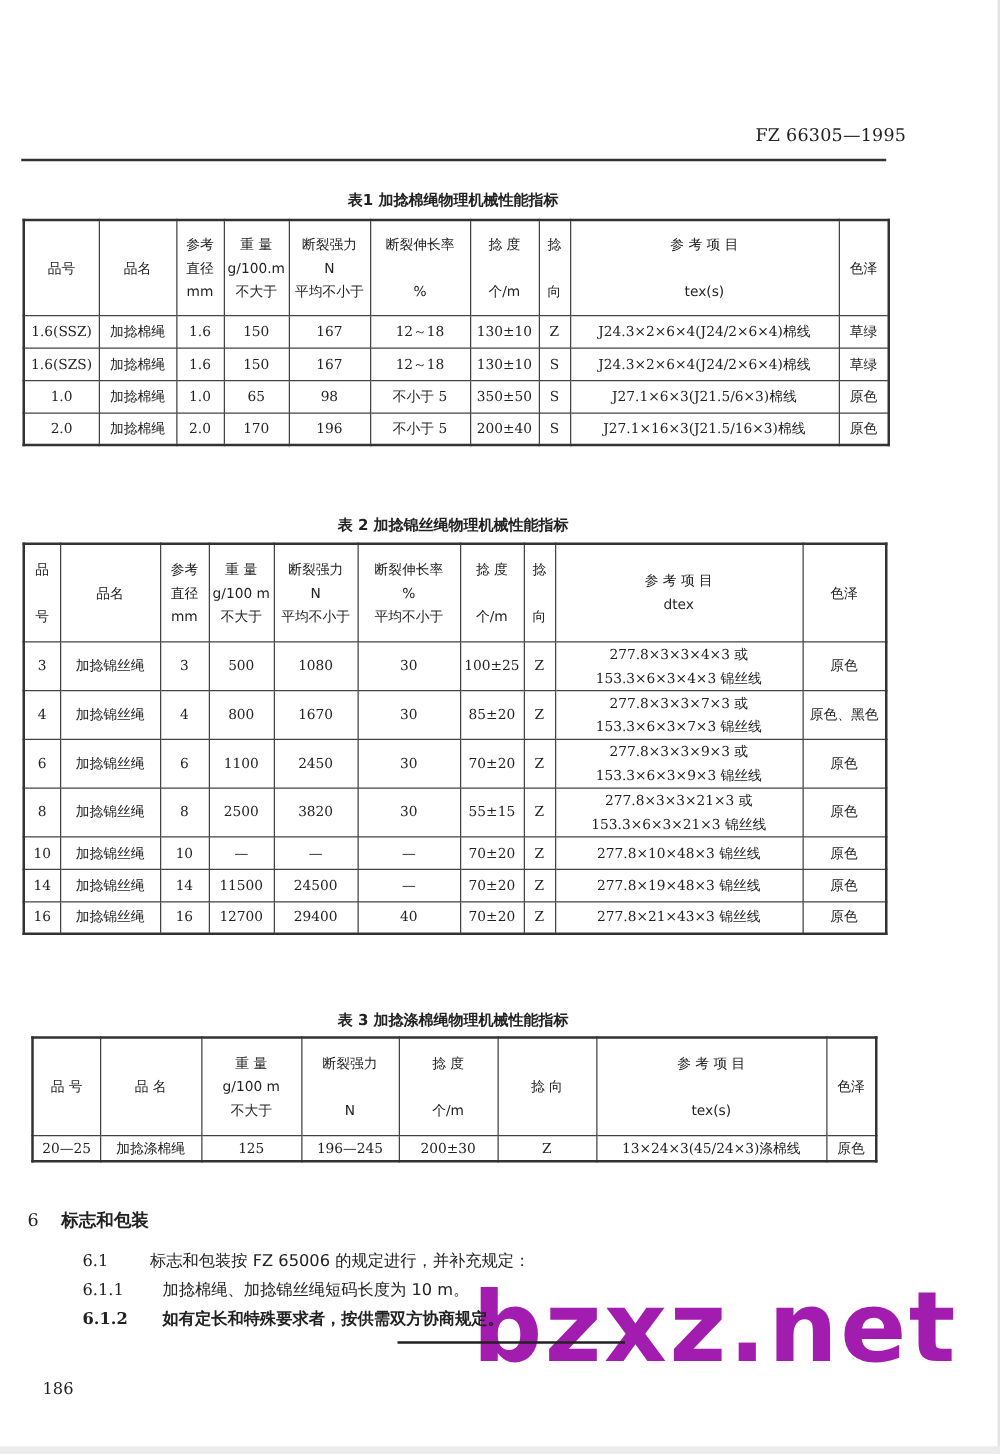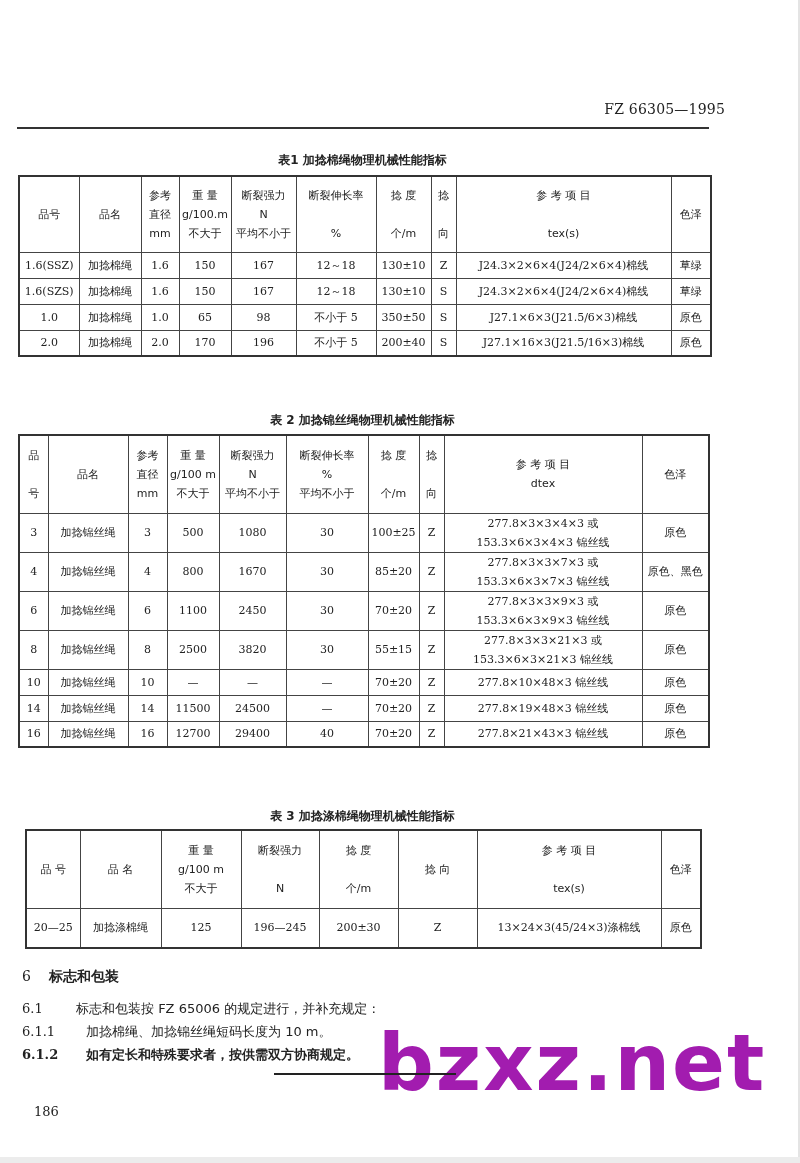"20—25" tr { height: 40px -> 21px }
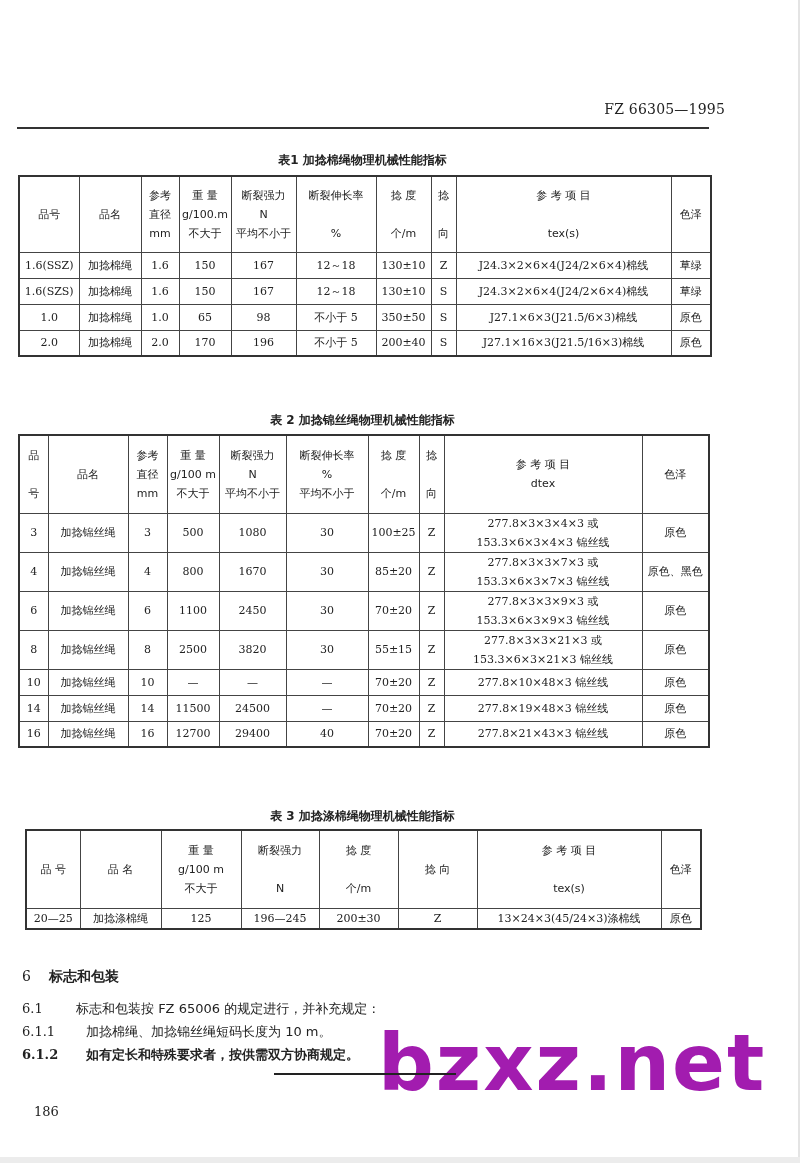"6.1 标志和包装按 FZ 65006 的规定进行，并补充规定：" .para, .end-rule { margin-left: none -> 44px }
